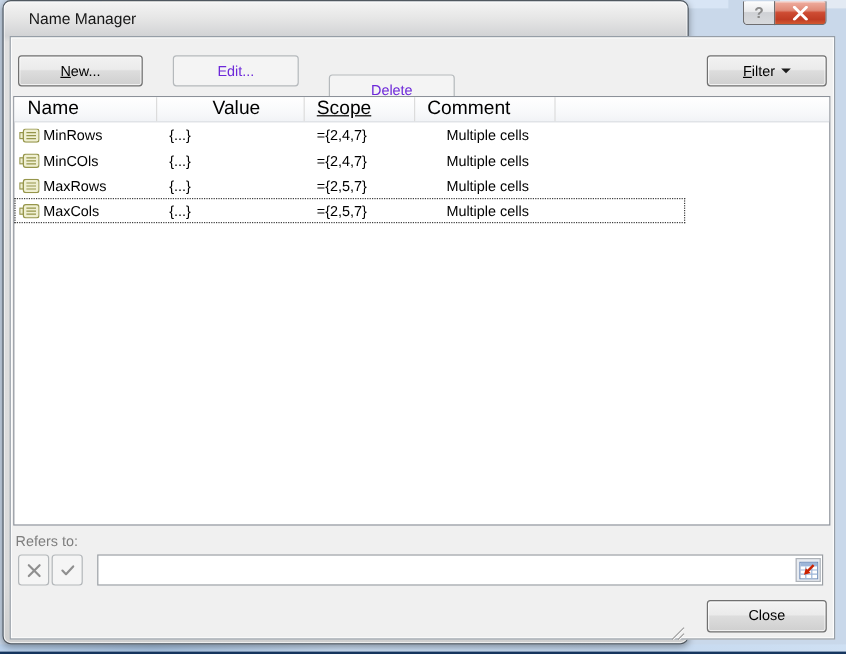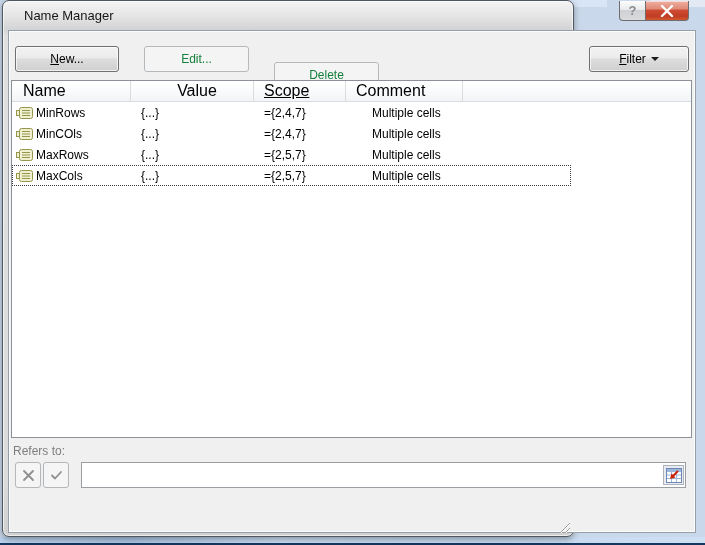"Edit..." .btn.disabled { color: #15803d -> #6d28d9 }
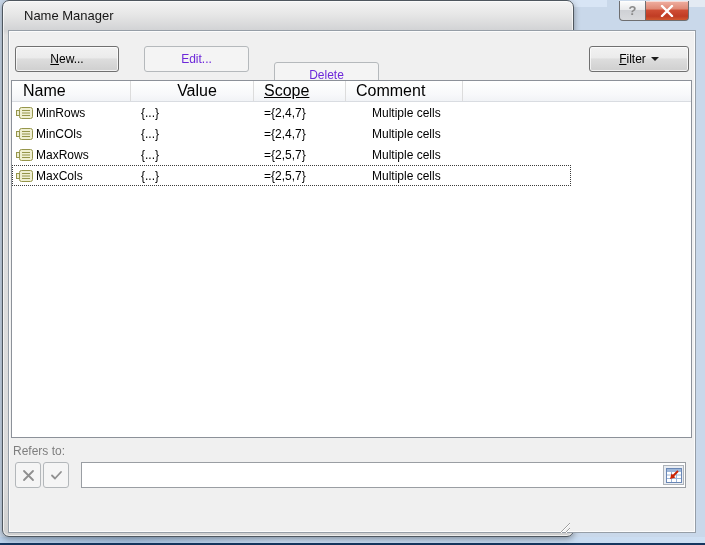"Close" div.btn { html: none -> <div> <span>Close</span> </div> }
